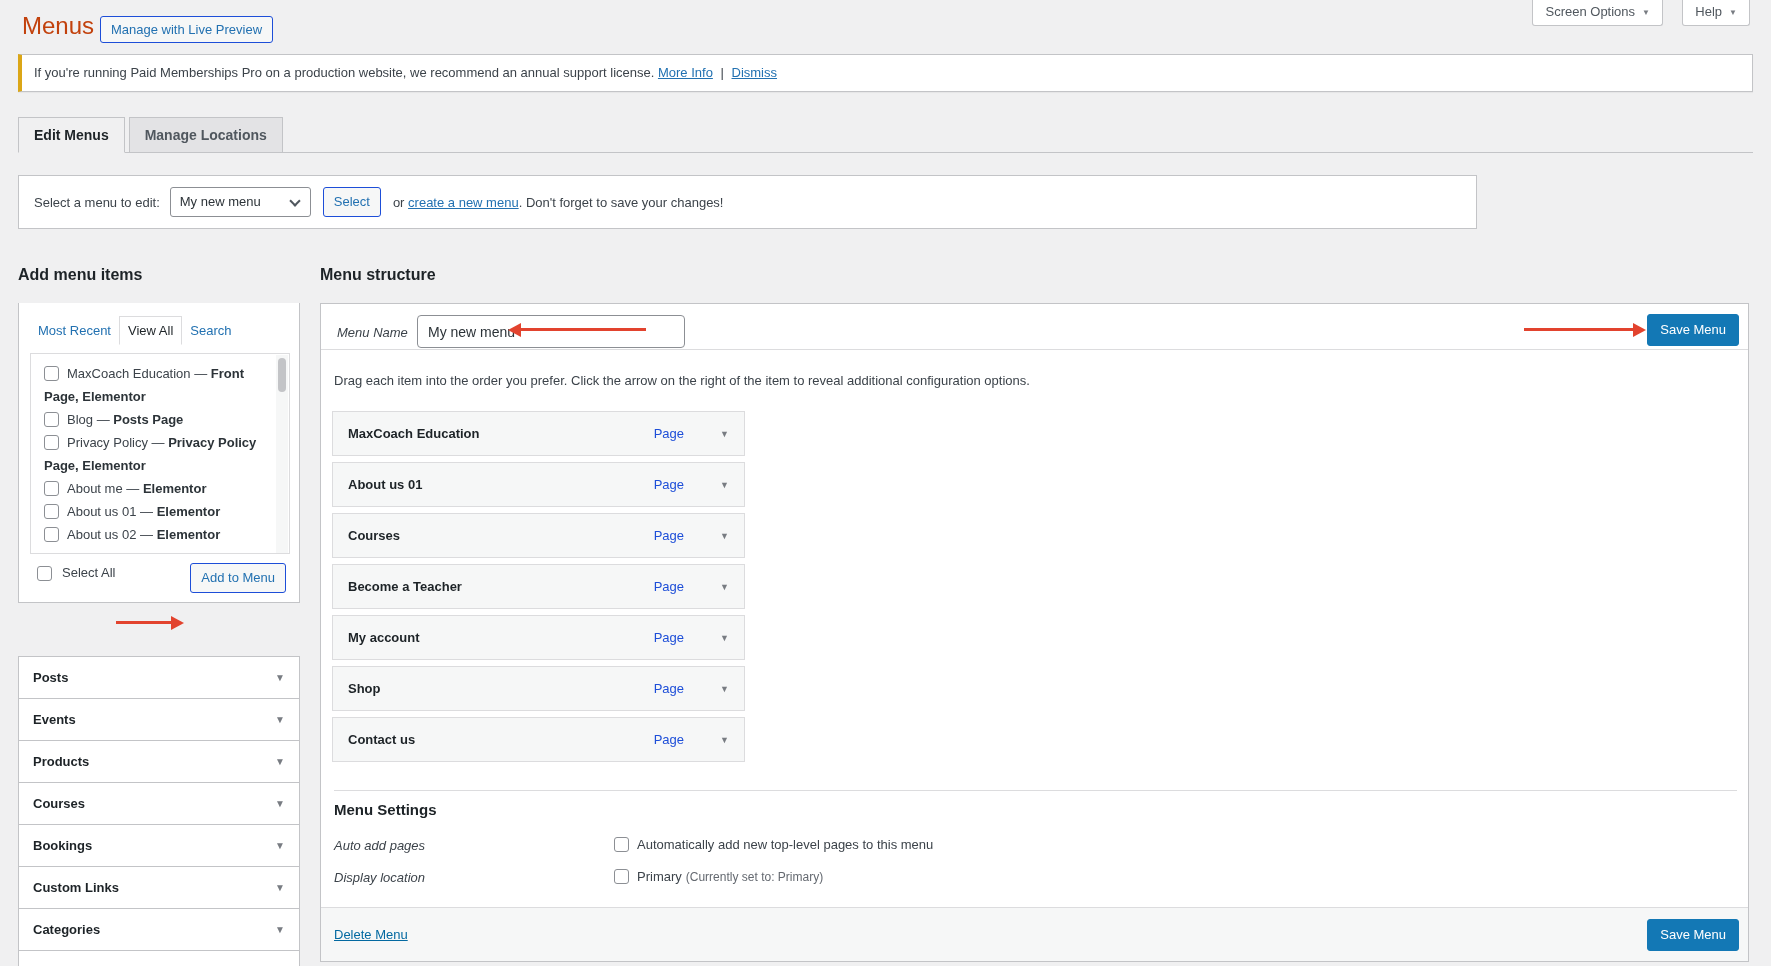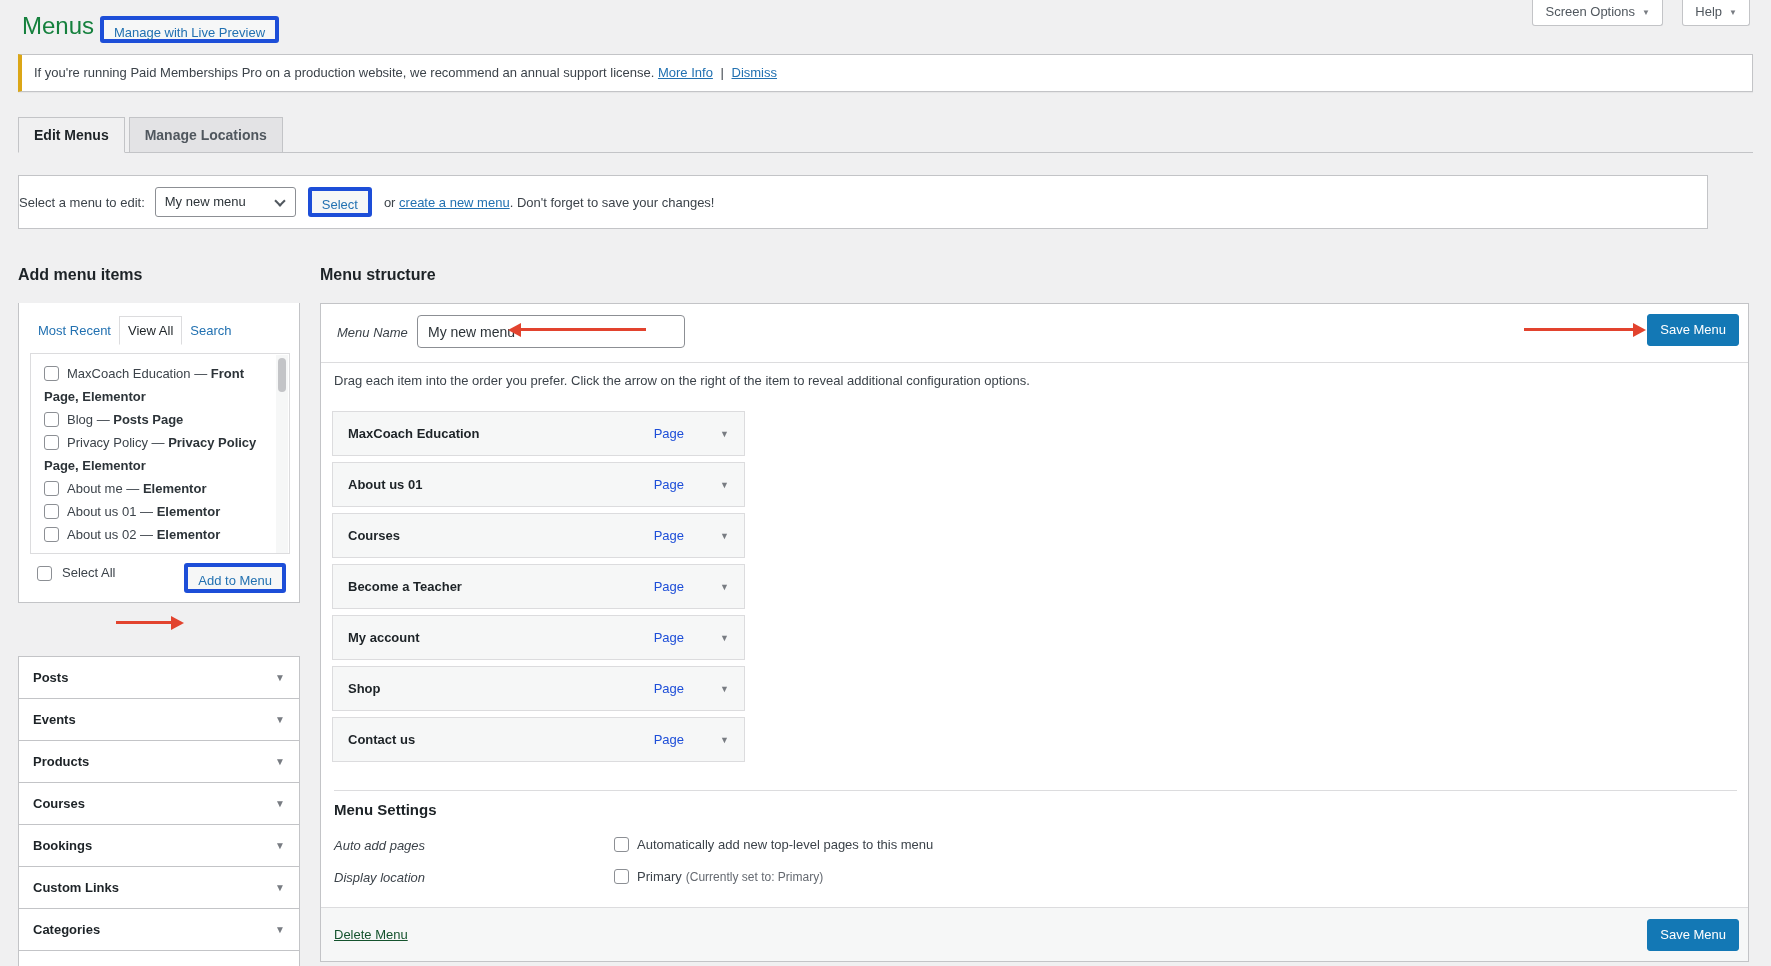"Menus" .page-title { color: #15803d -> #c2410c }
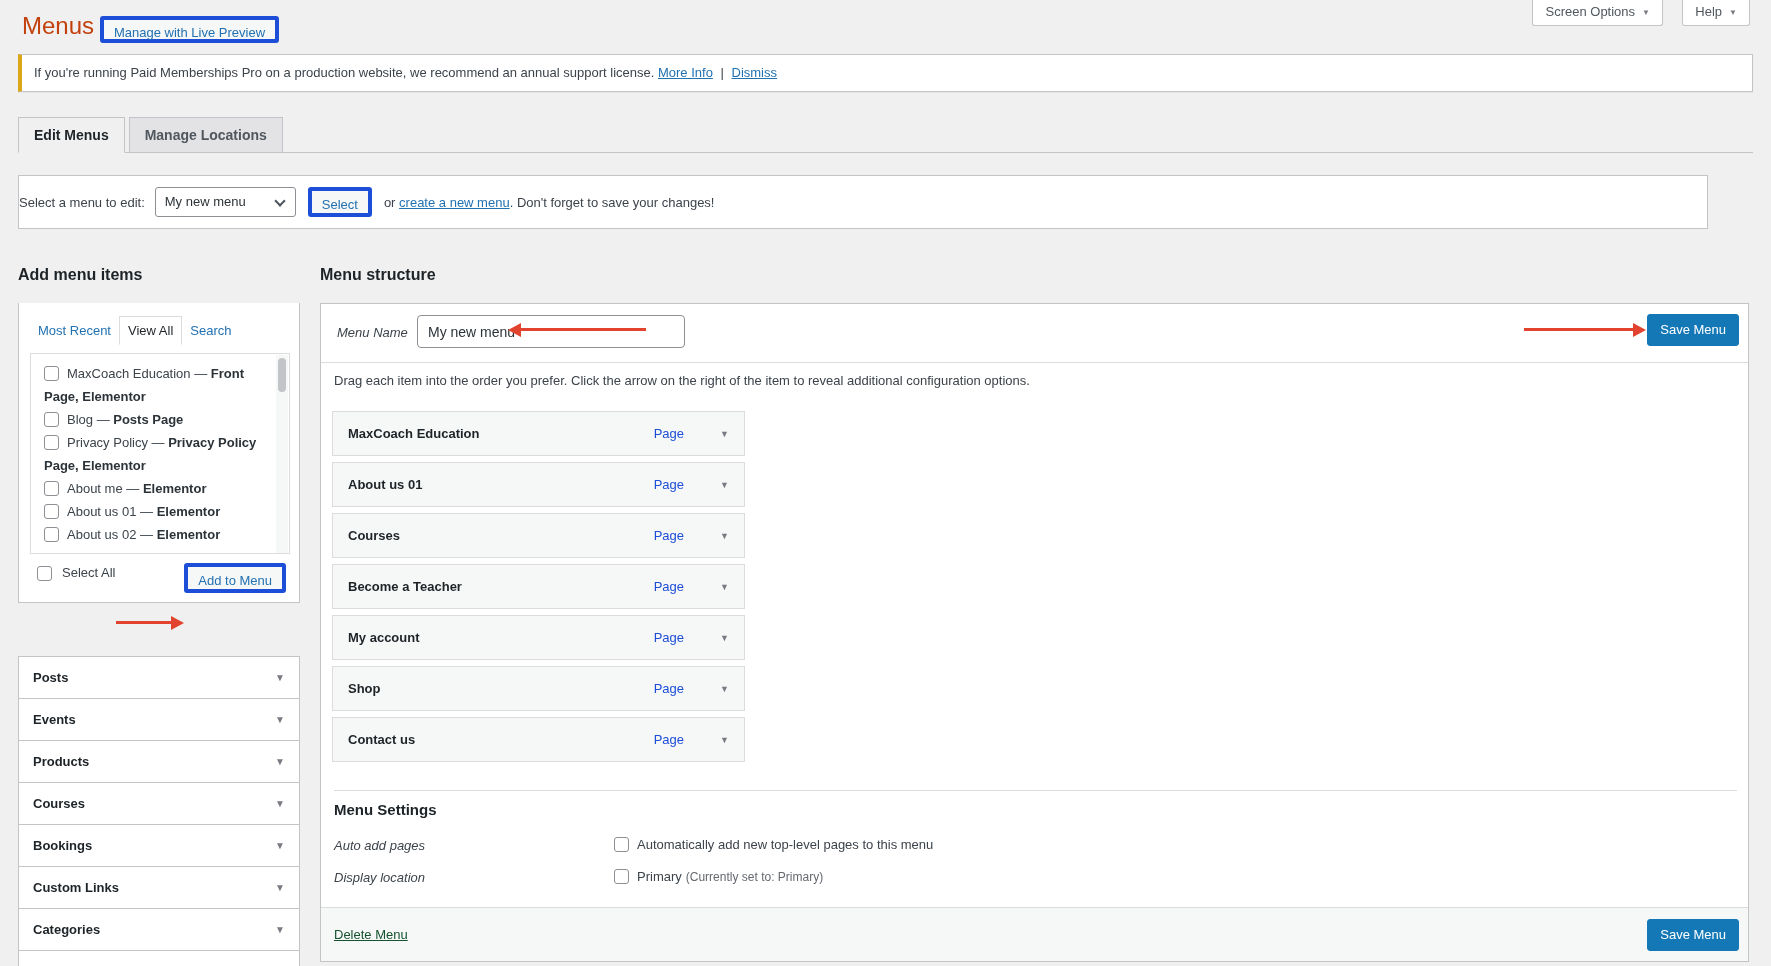"Manage with Live Preview" .btn-secondary { border: 4px solid #1d4ed8 -> 1px solid #1d4ed8 }
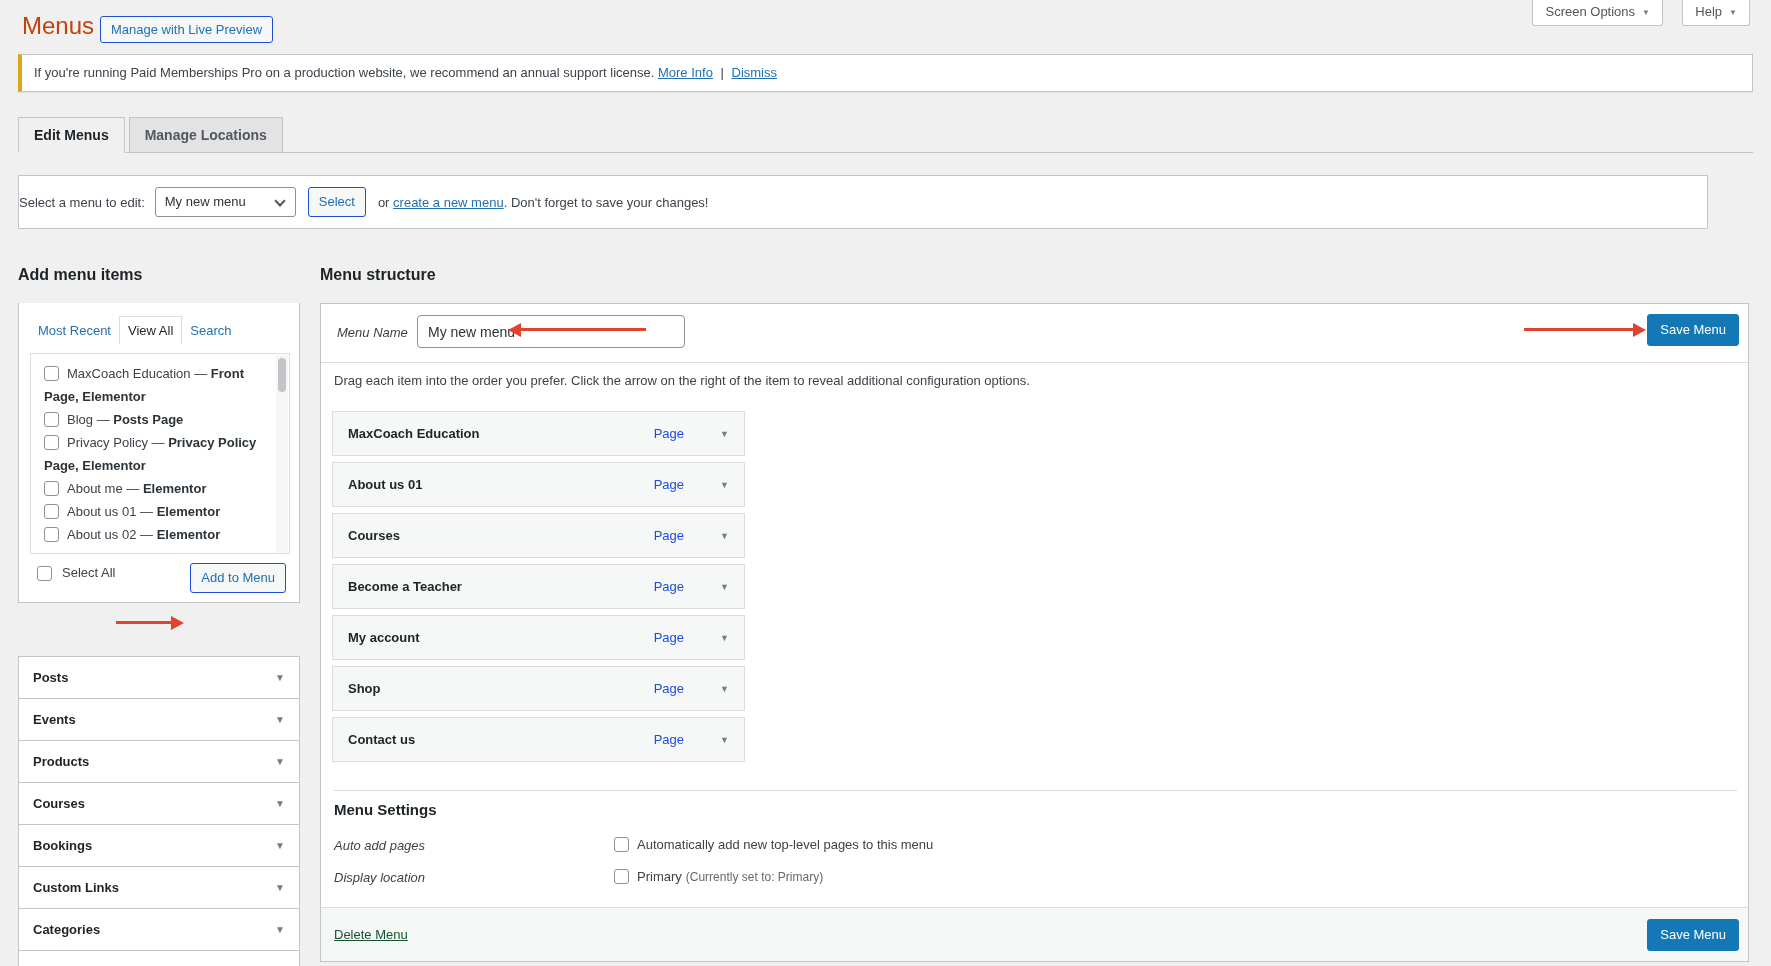"Select a menu to edit:" .select-bar { padding-left: none -> 15px; width: 1690px -> 1459px }
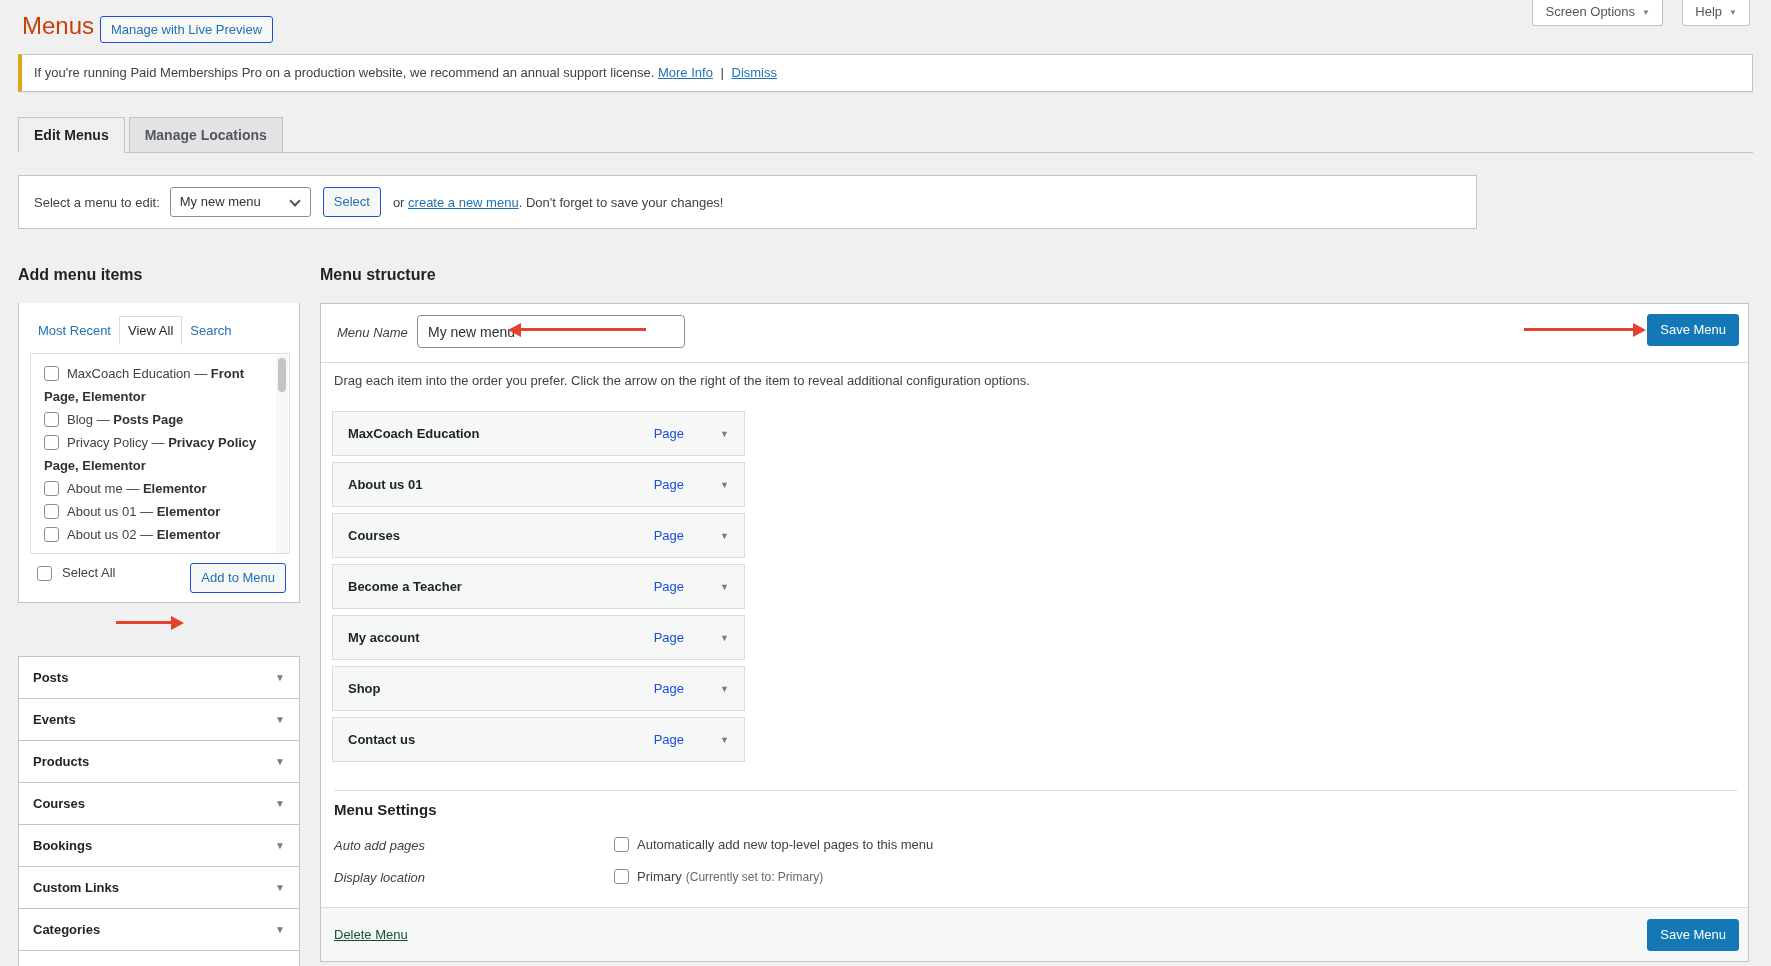"Menu Name" .name-row { height: 59px -> 46px }
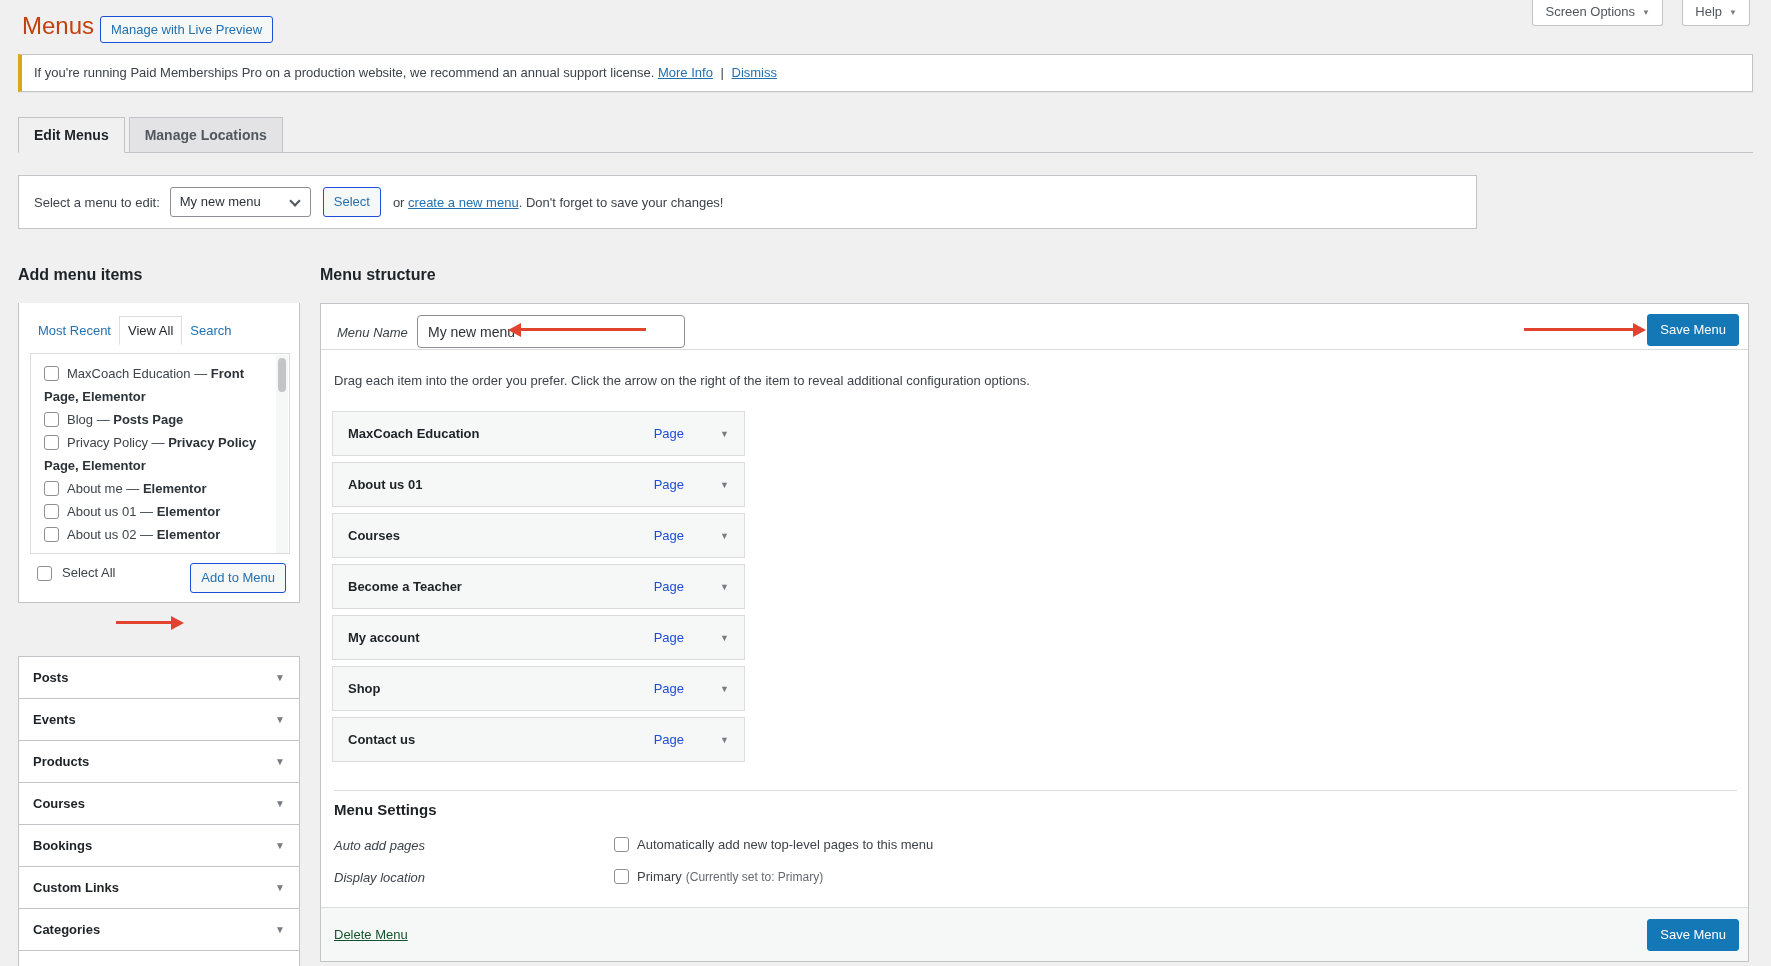"Delete Menu" .delete-link { color: #14532d -> #0369a1 }
